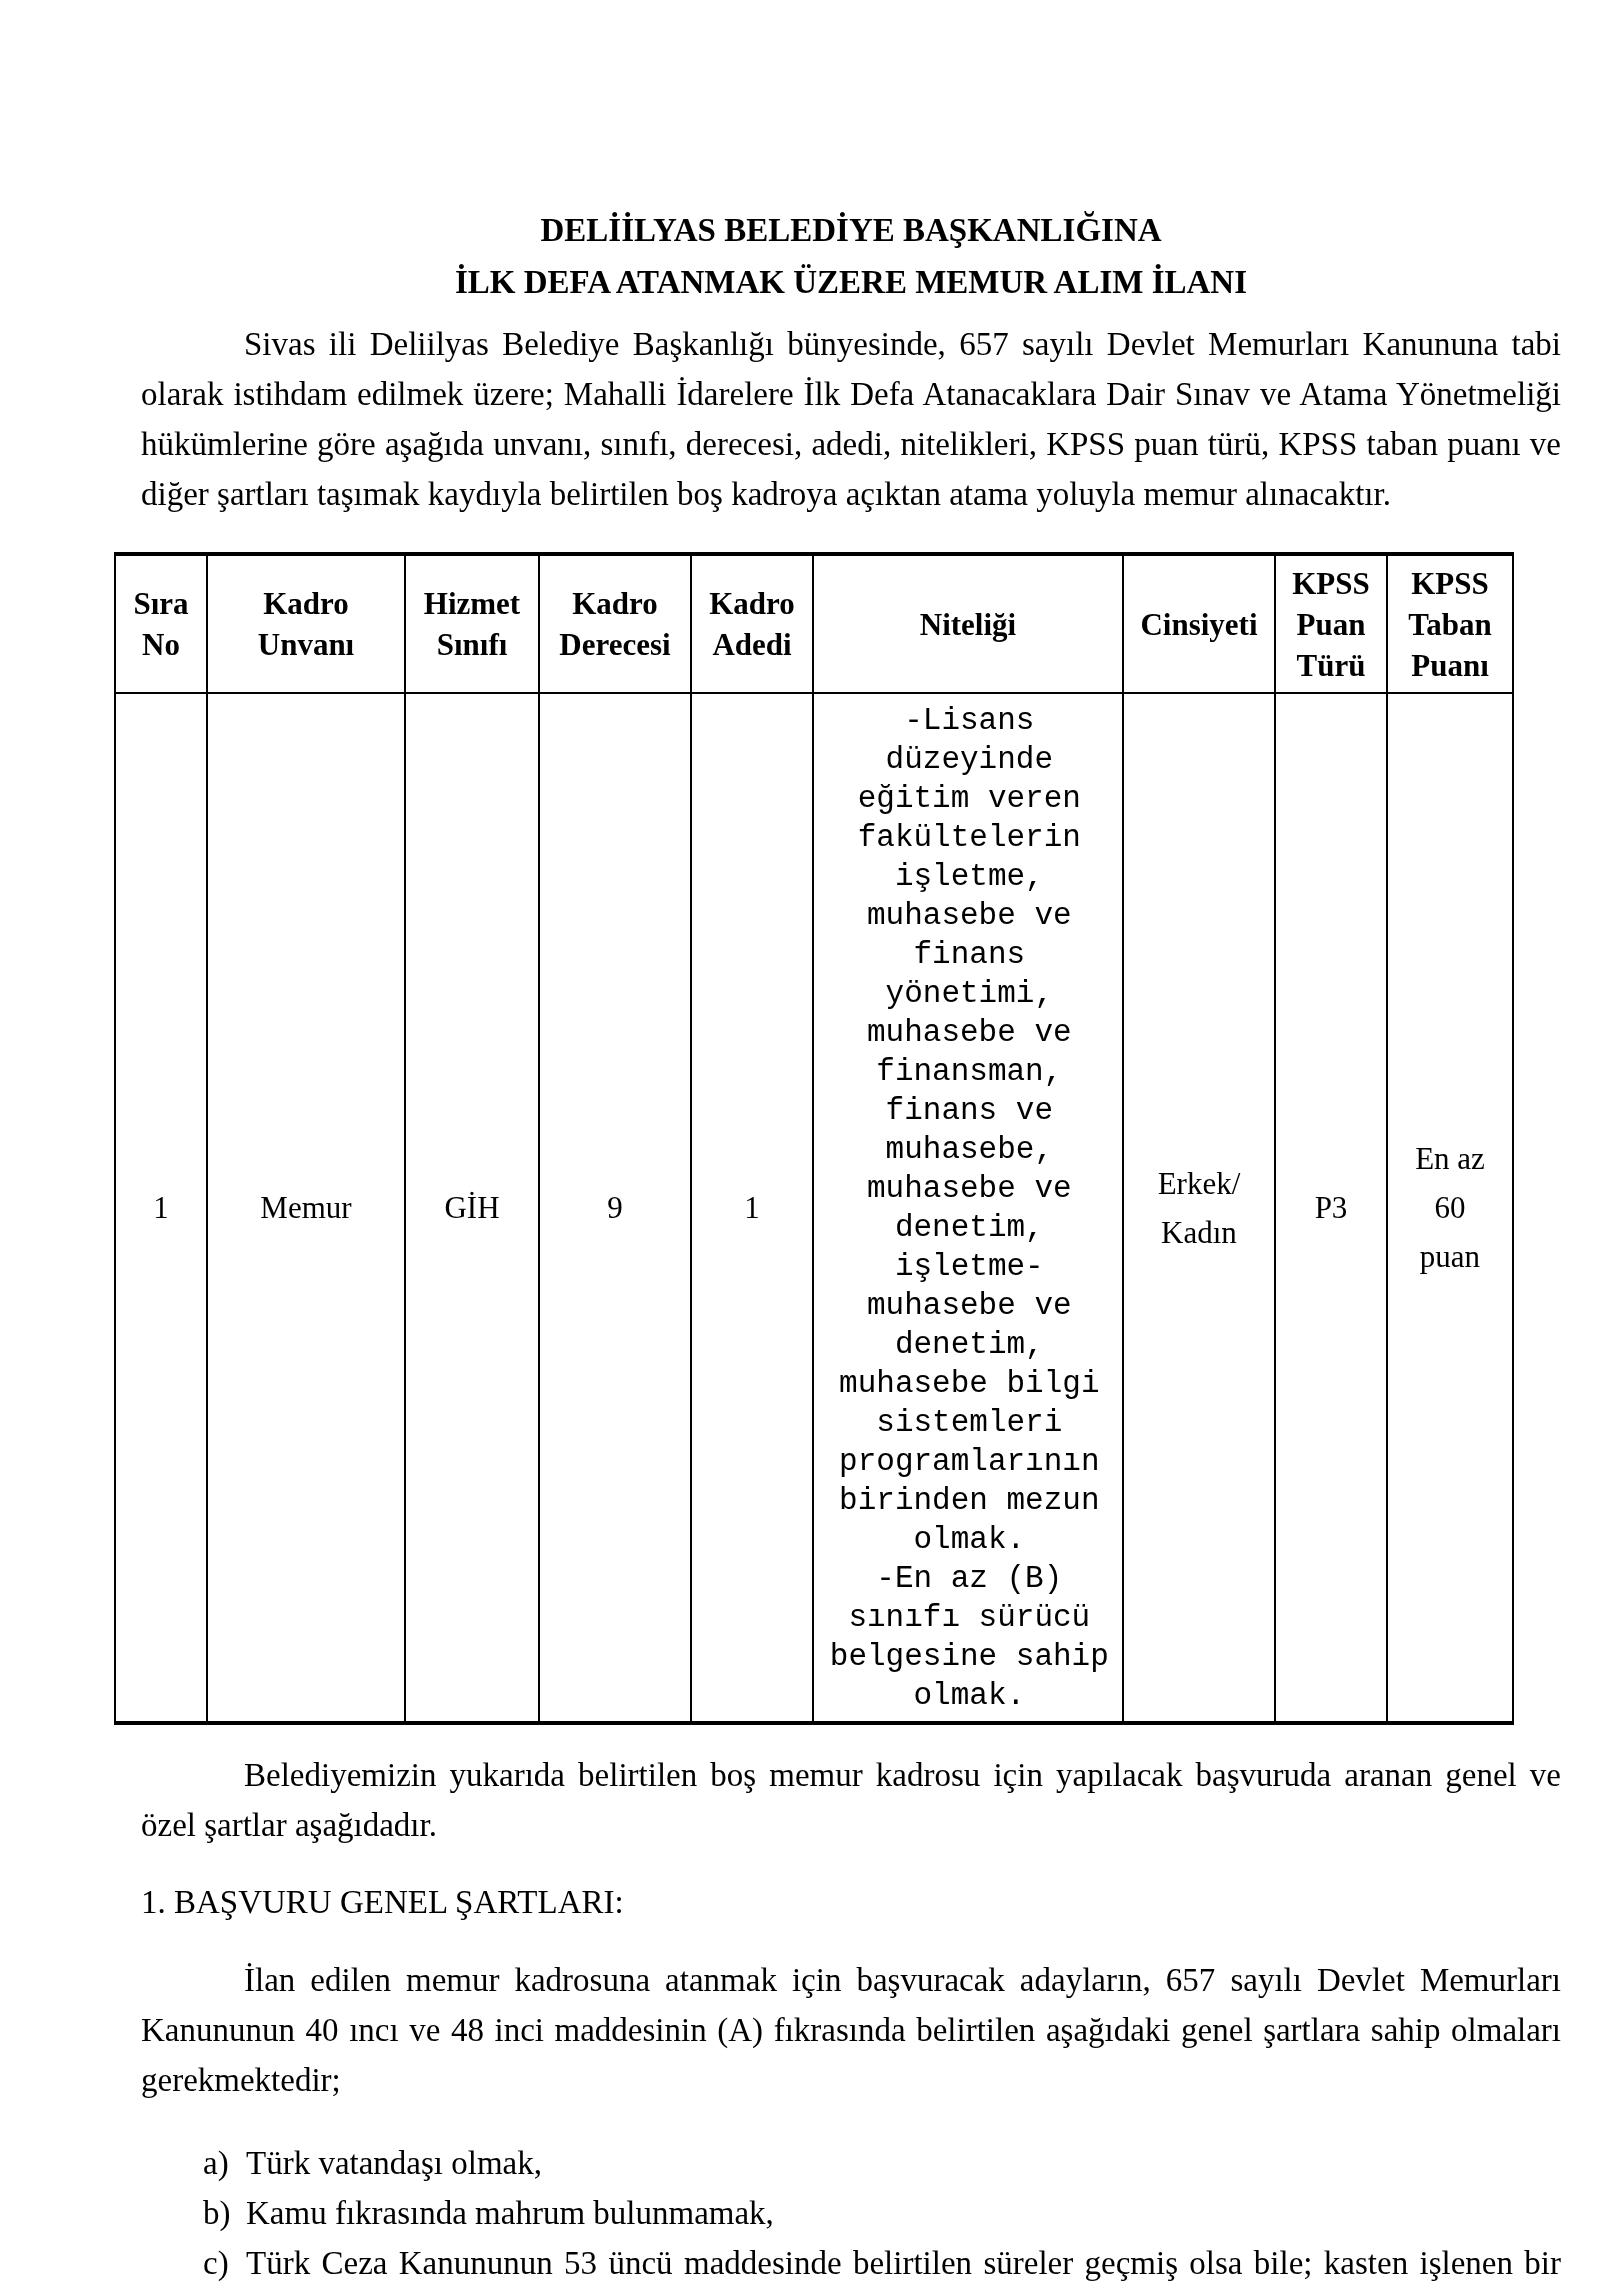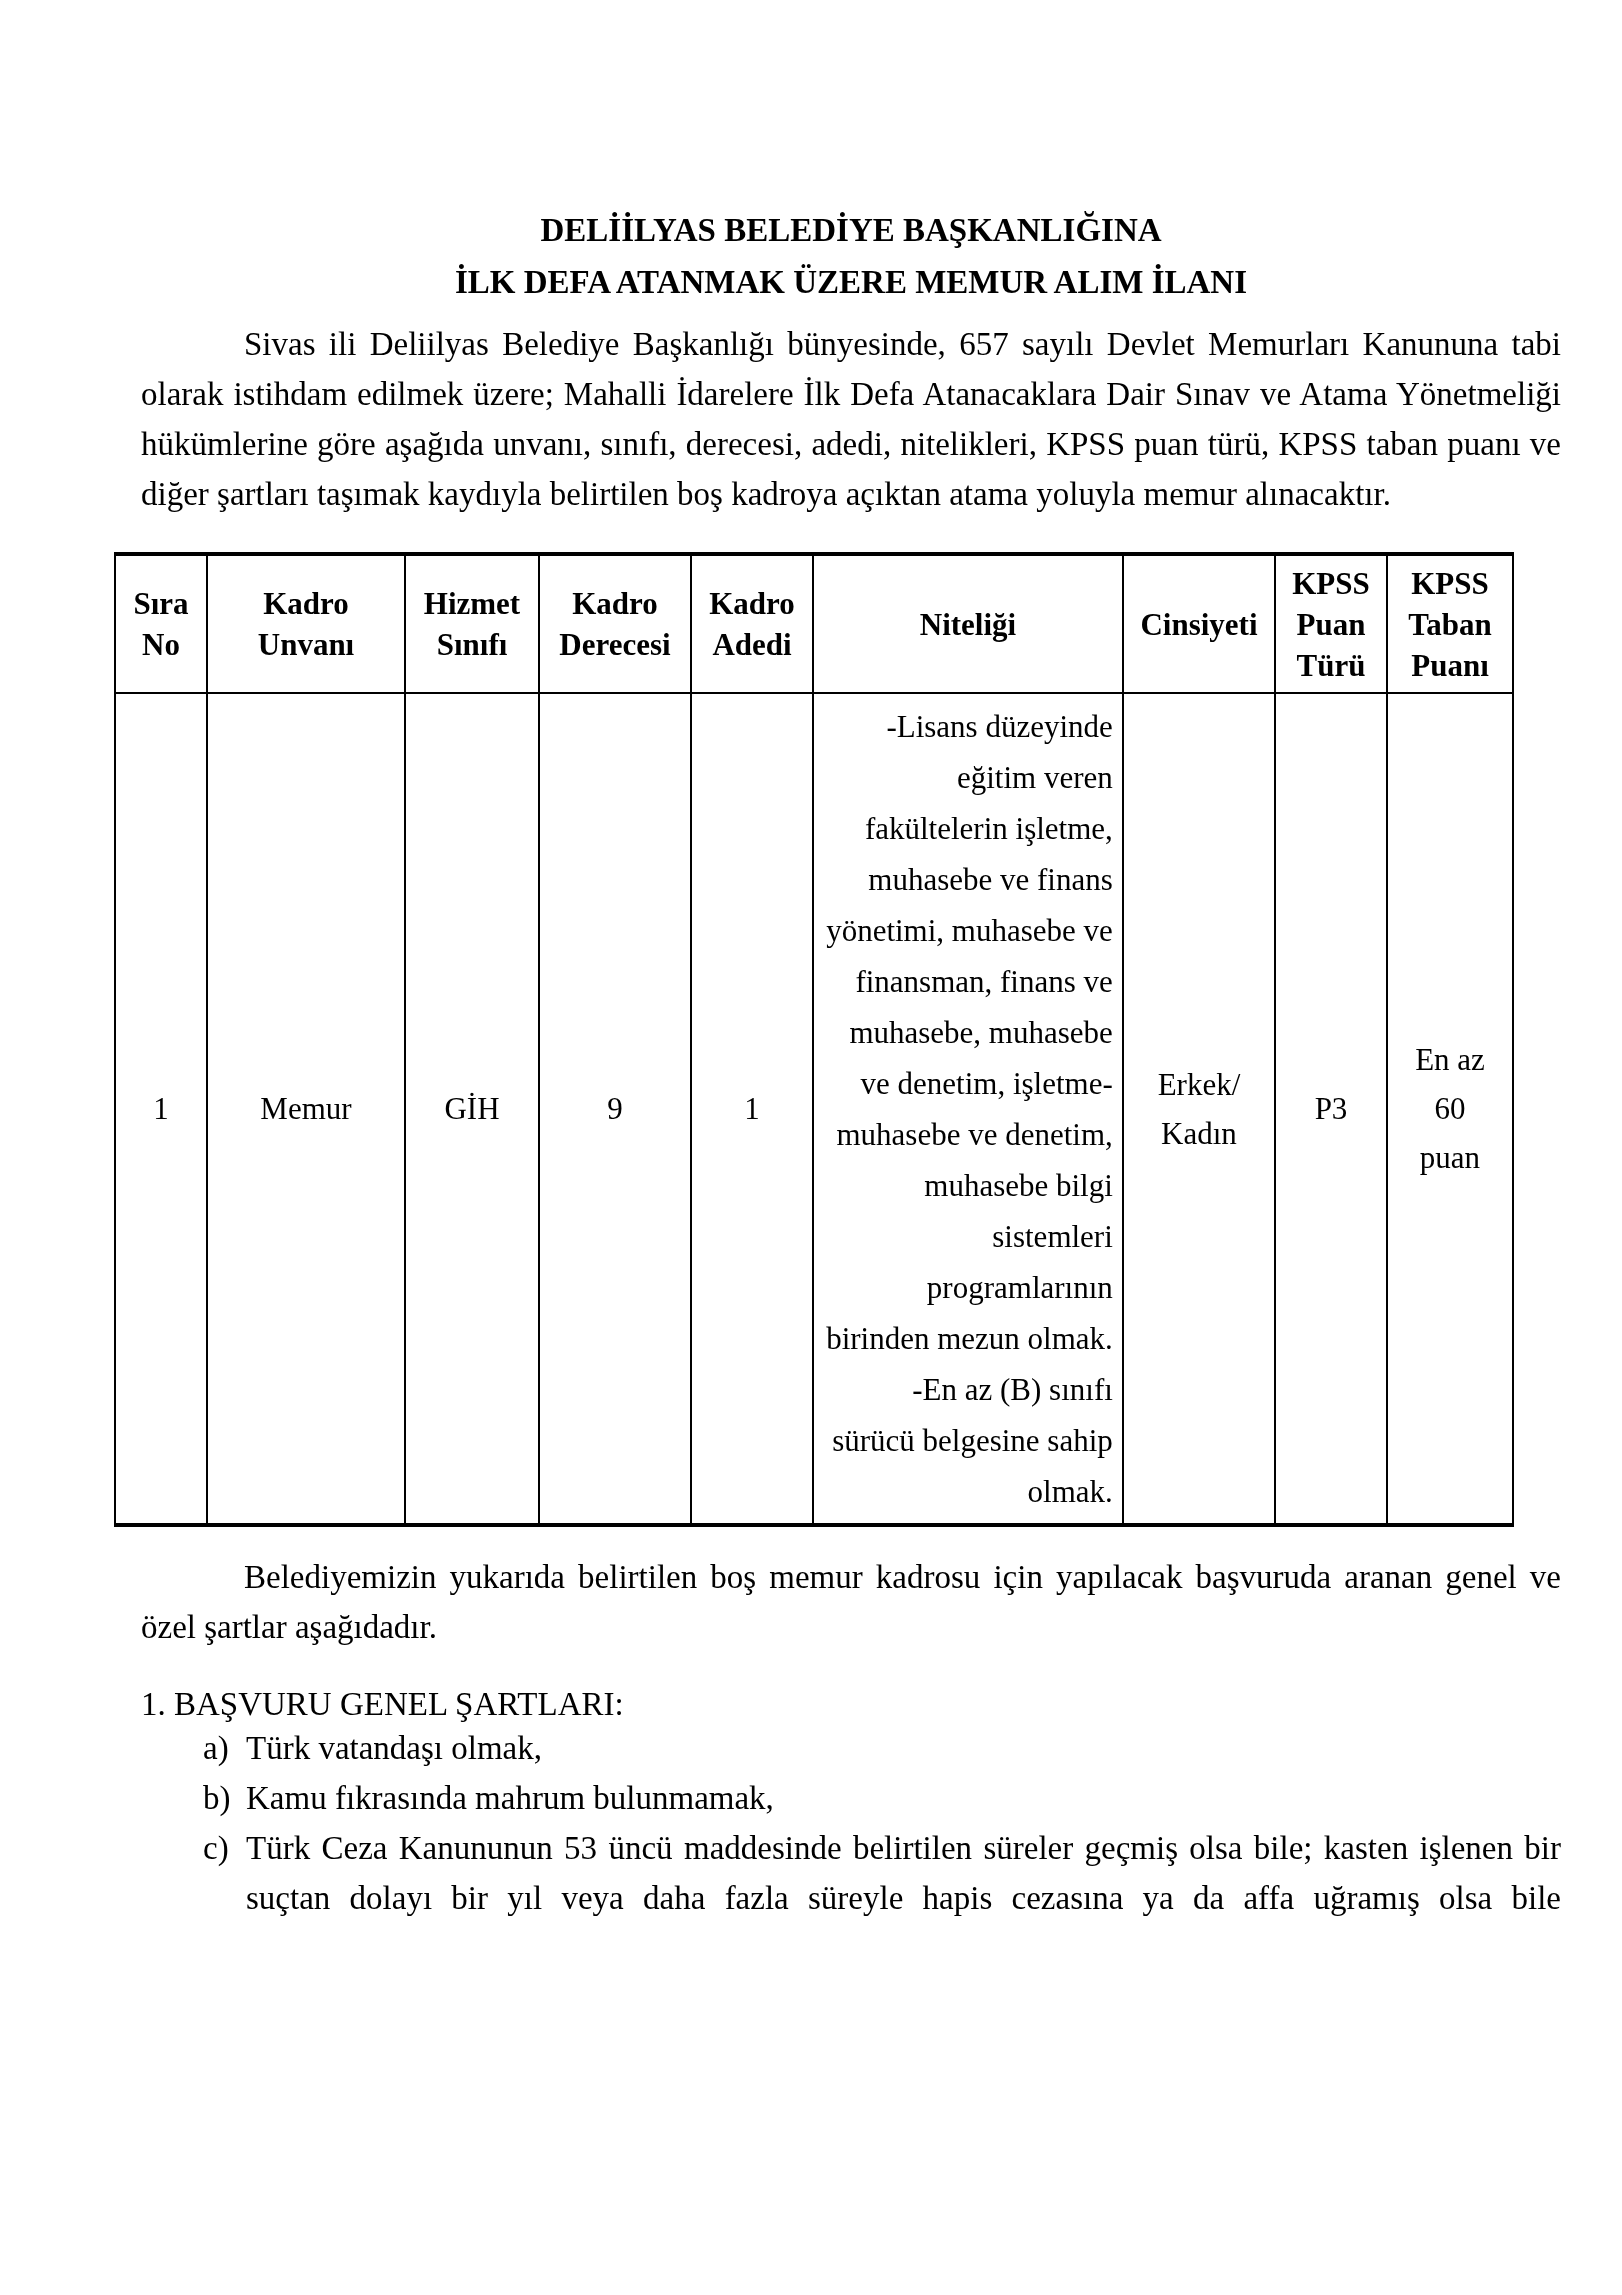"-Lisans düzeyinde eğitim veren" table.jobs td.qual { font-family: none -> Liberation Mono, monospace; line-height: 51px -> 39px; text-align: right -> center }
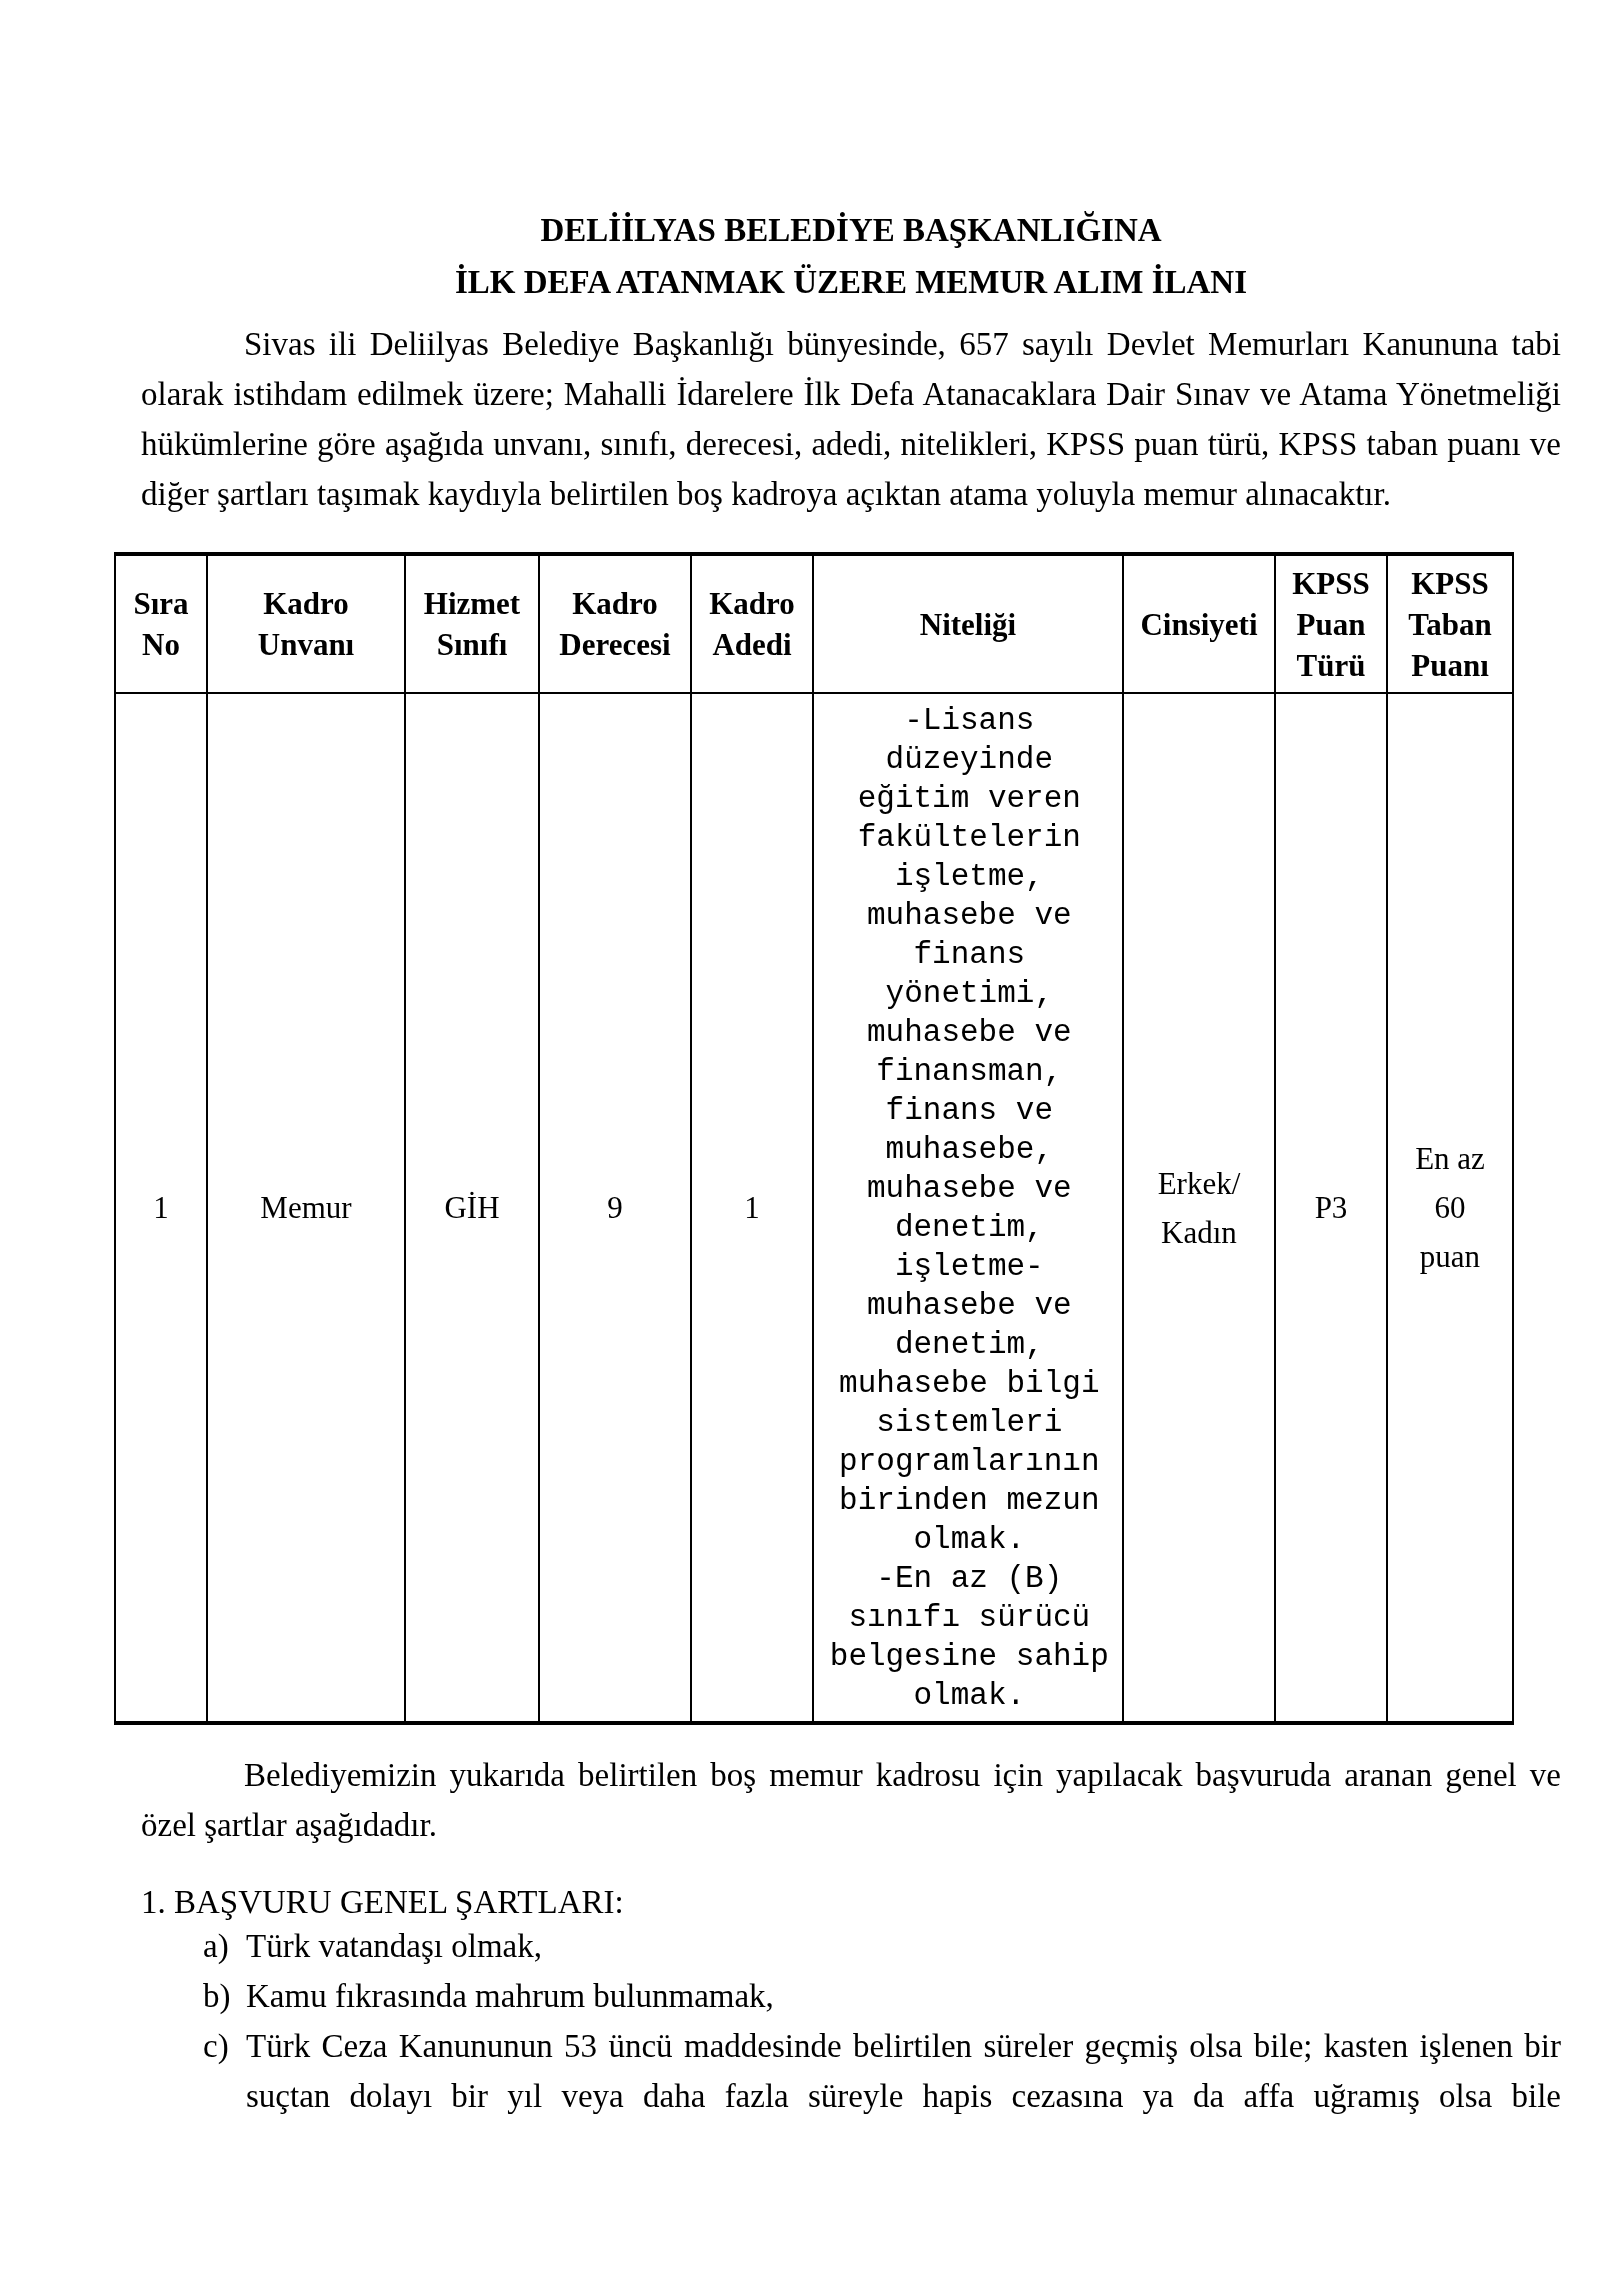"İlan edilen memur kadrosuna atanmak" p.para { html: none -> <p>İlan edilen memur kadrosuna atanmak için başvuracak adayların, 657 sayılı Devlet Memurları Kanununun 40 ıncı ve 48 inci maddesinin (A) fıkrasında belirtilen aşağıdaki genel şartlara sahip olmaları gerekmektedir;</p> }
